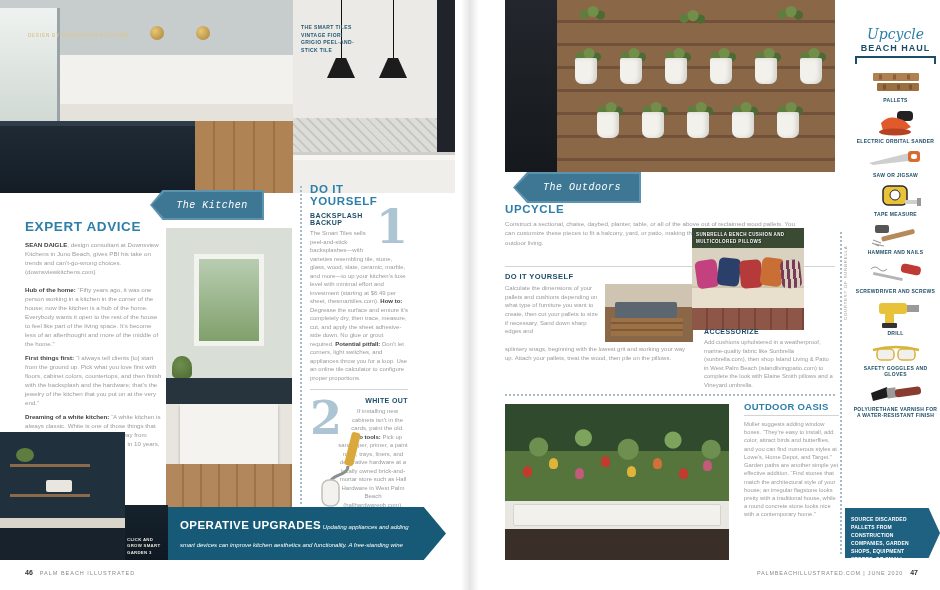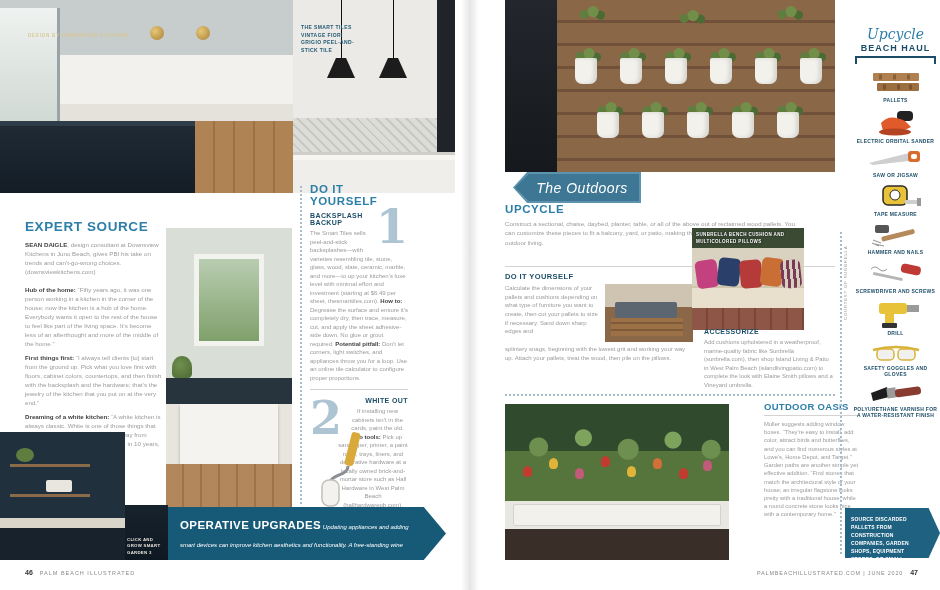"The Outdoors" .ribbon-text { font-family: Liberation Sans, sans-serif -> Liberation Mono, monospace; font-size: 14px -> 10px }
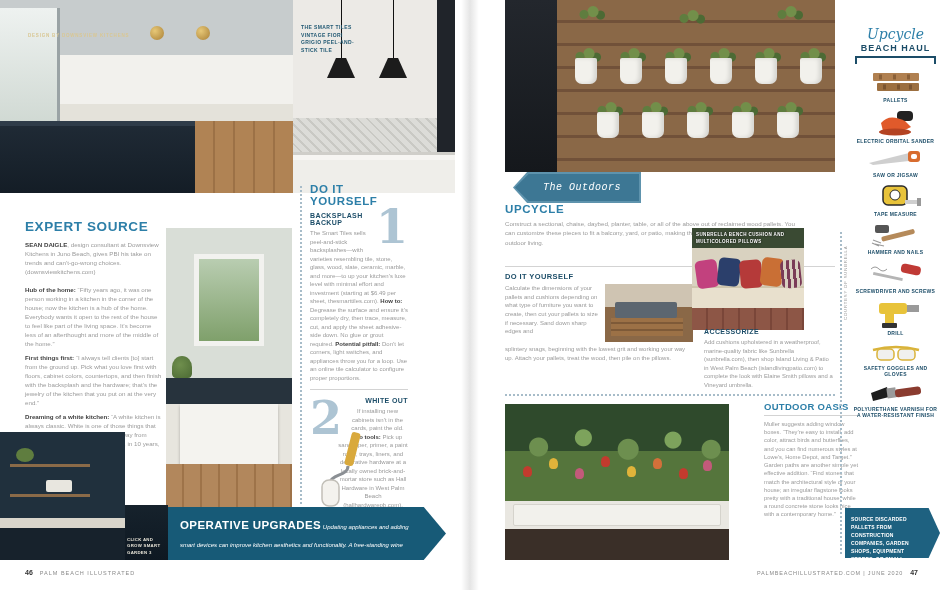"The Kitchen" div.ribbon { html: none -> <div> <div></div> <span>The Kitchen</span> </div> }
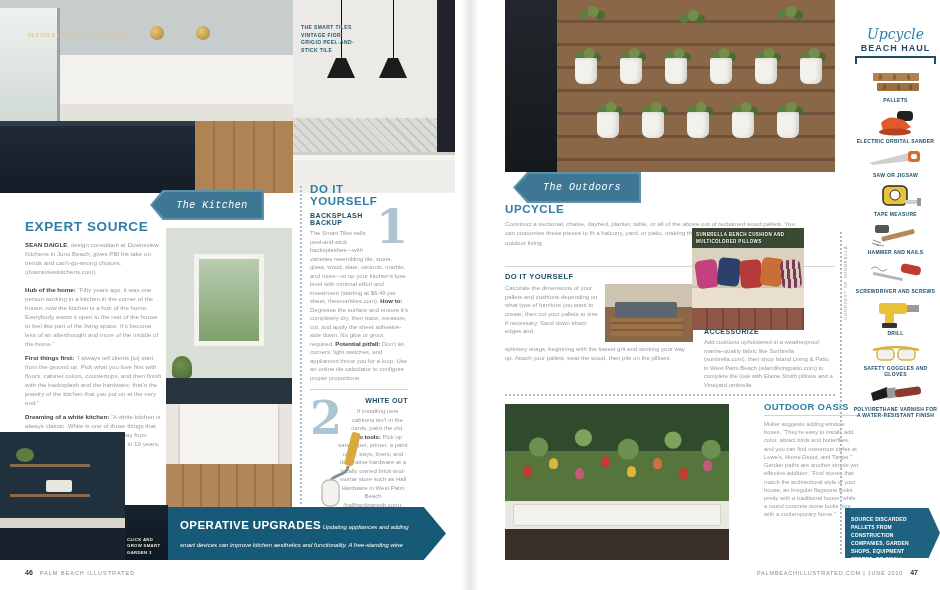"EXPERT SOURCE" h2.h-steel { text: SOURCE -> ADVICE }
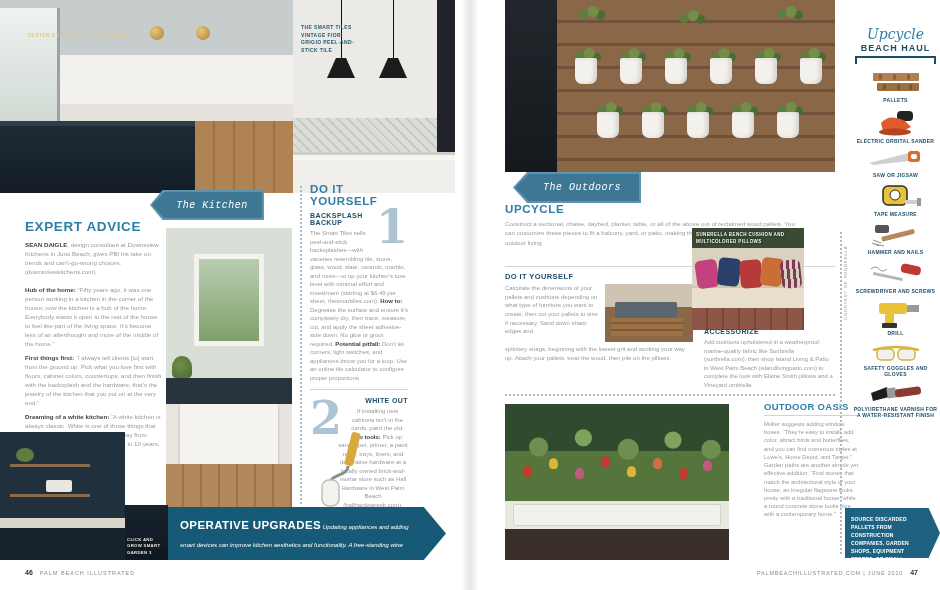"OUTDOOR OASIS" #oasis { left: 764px -> 744px }
